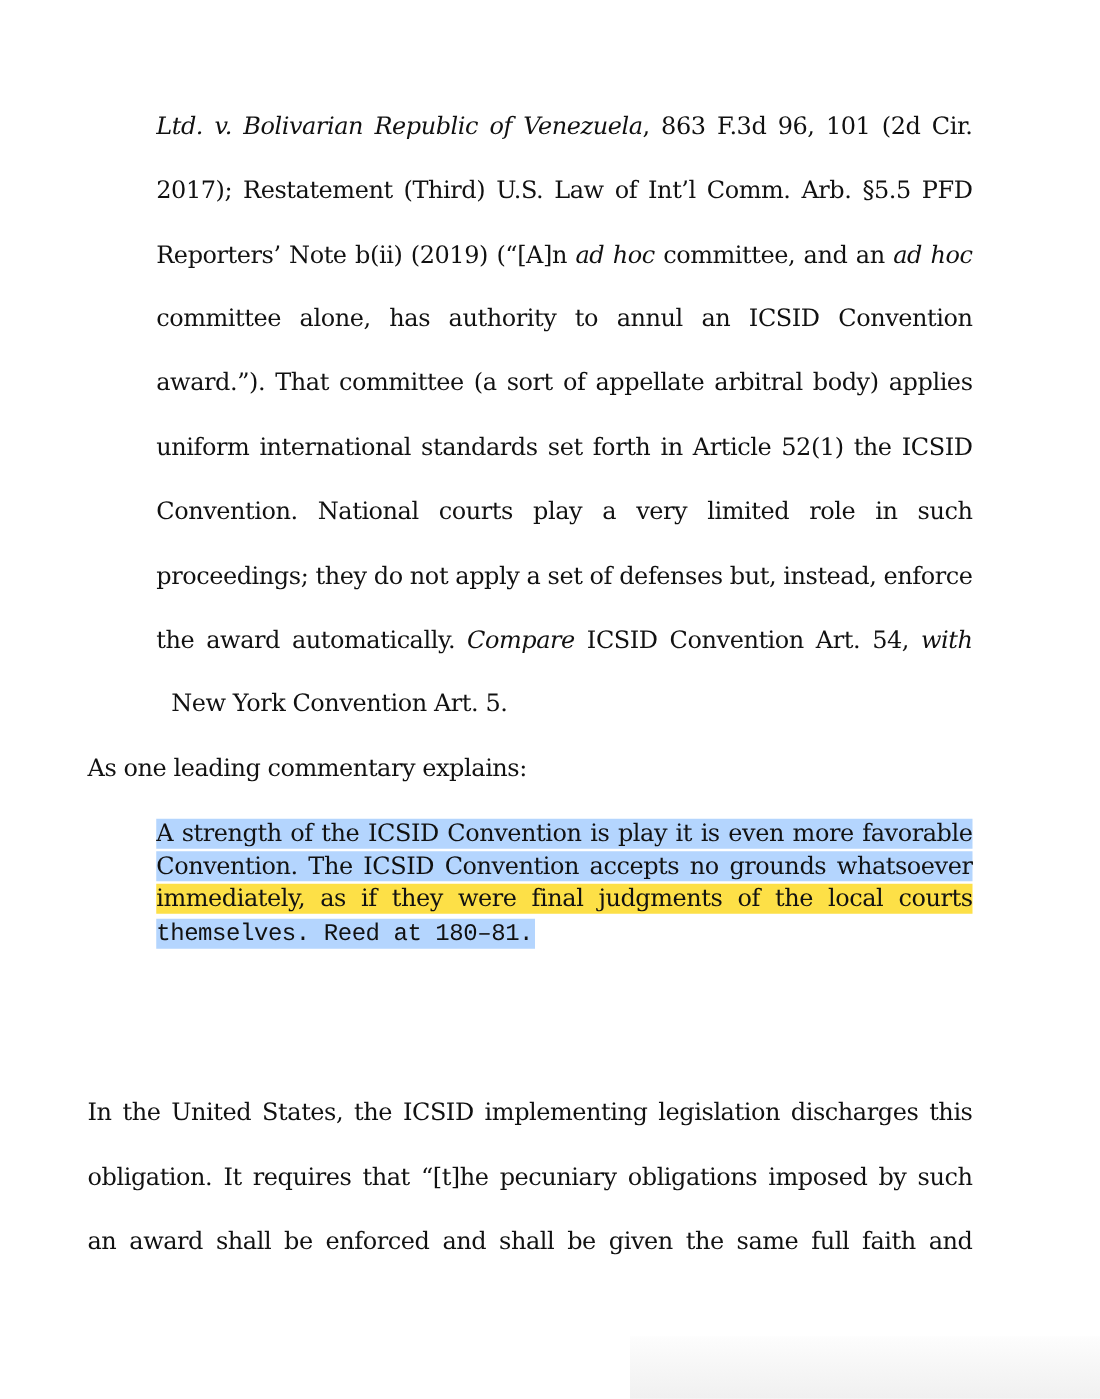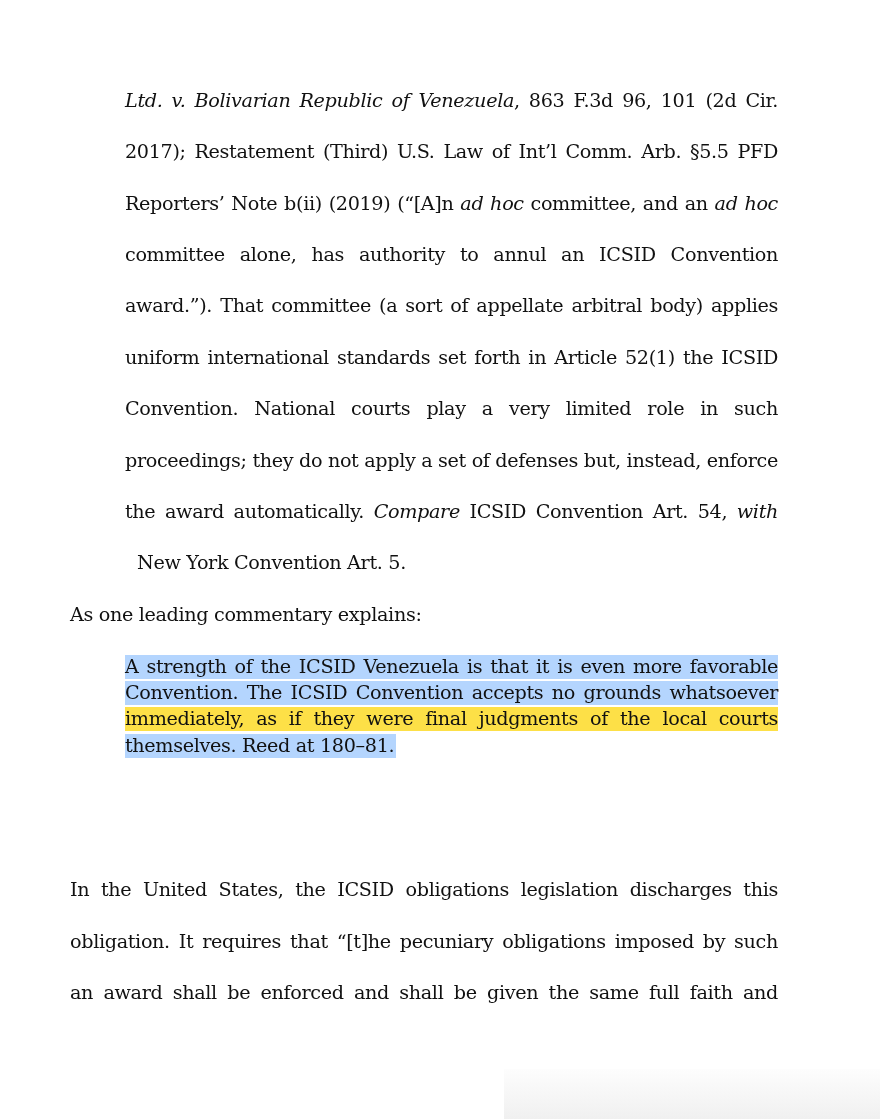"A strength of the ICSID" span.hl { text: Venezuela is that -> Convention is play }
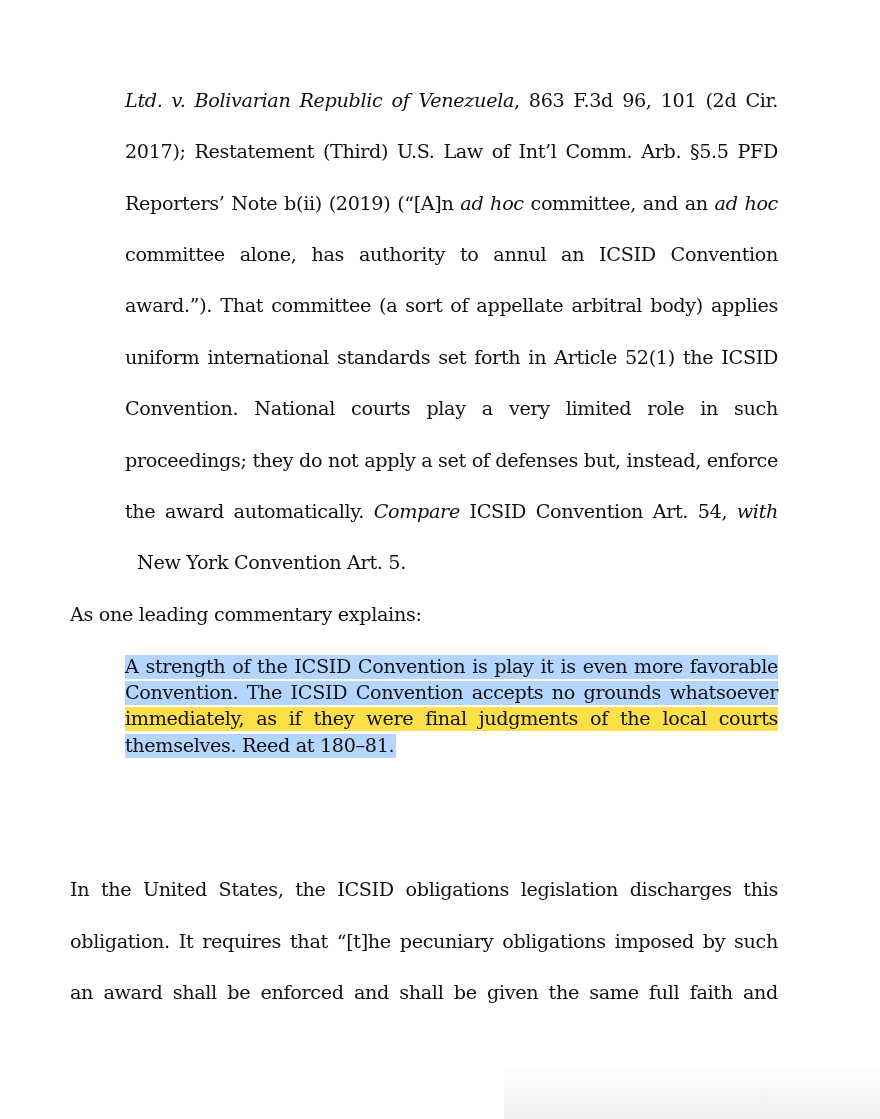"themselves. Reed at 180–81." .qline.last .hl { font-family: none -> Liberation Mono, monospace }
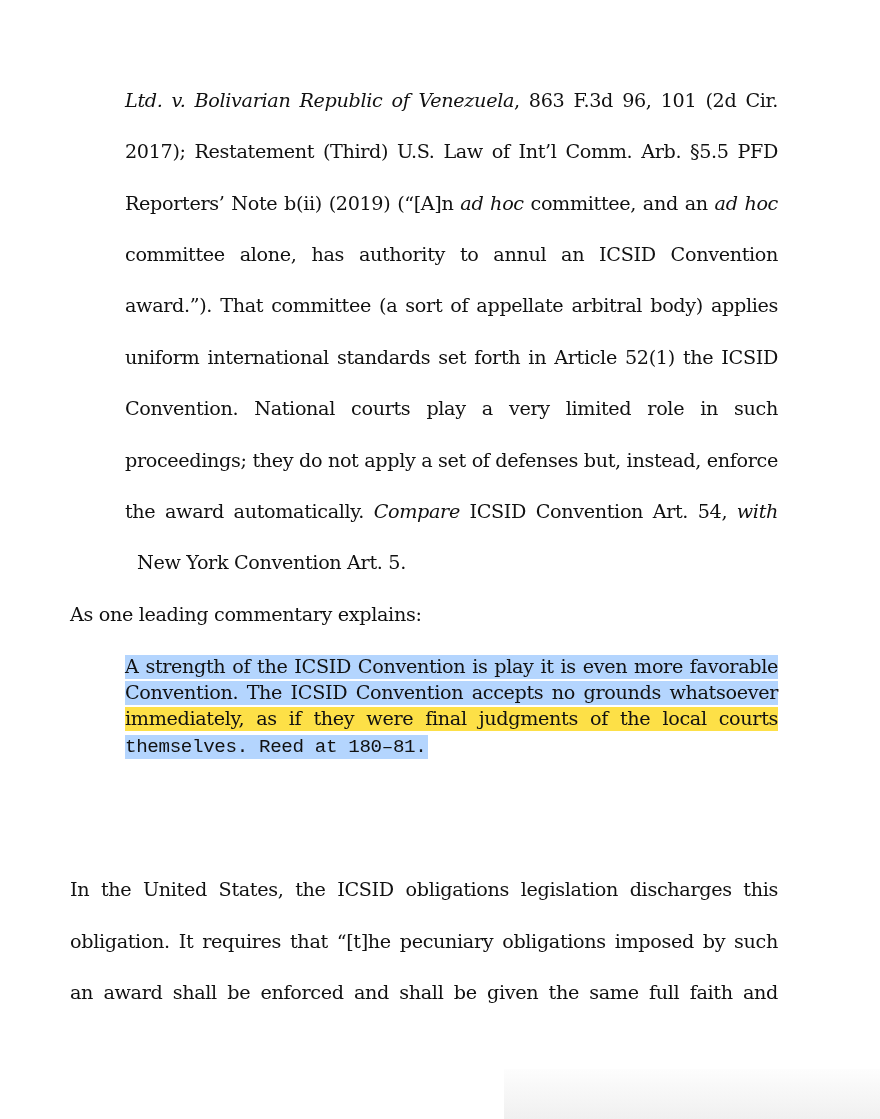"In the United States, the" div.line { text: obligations -> implementing }
